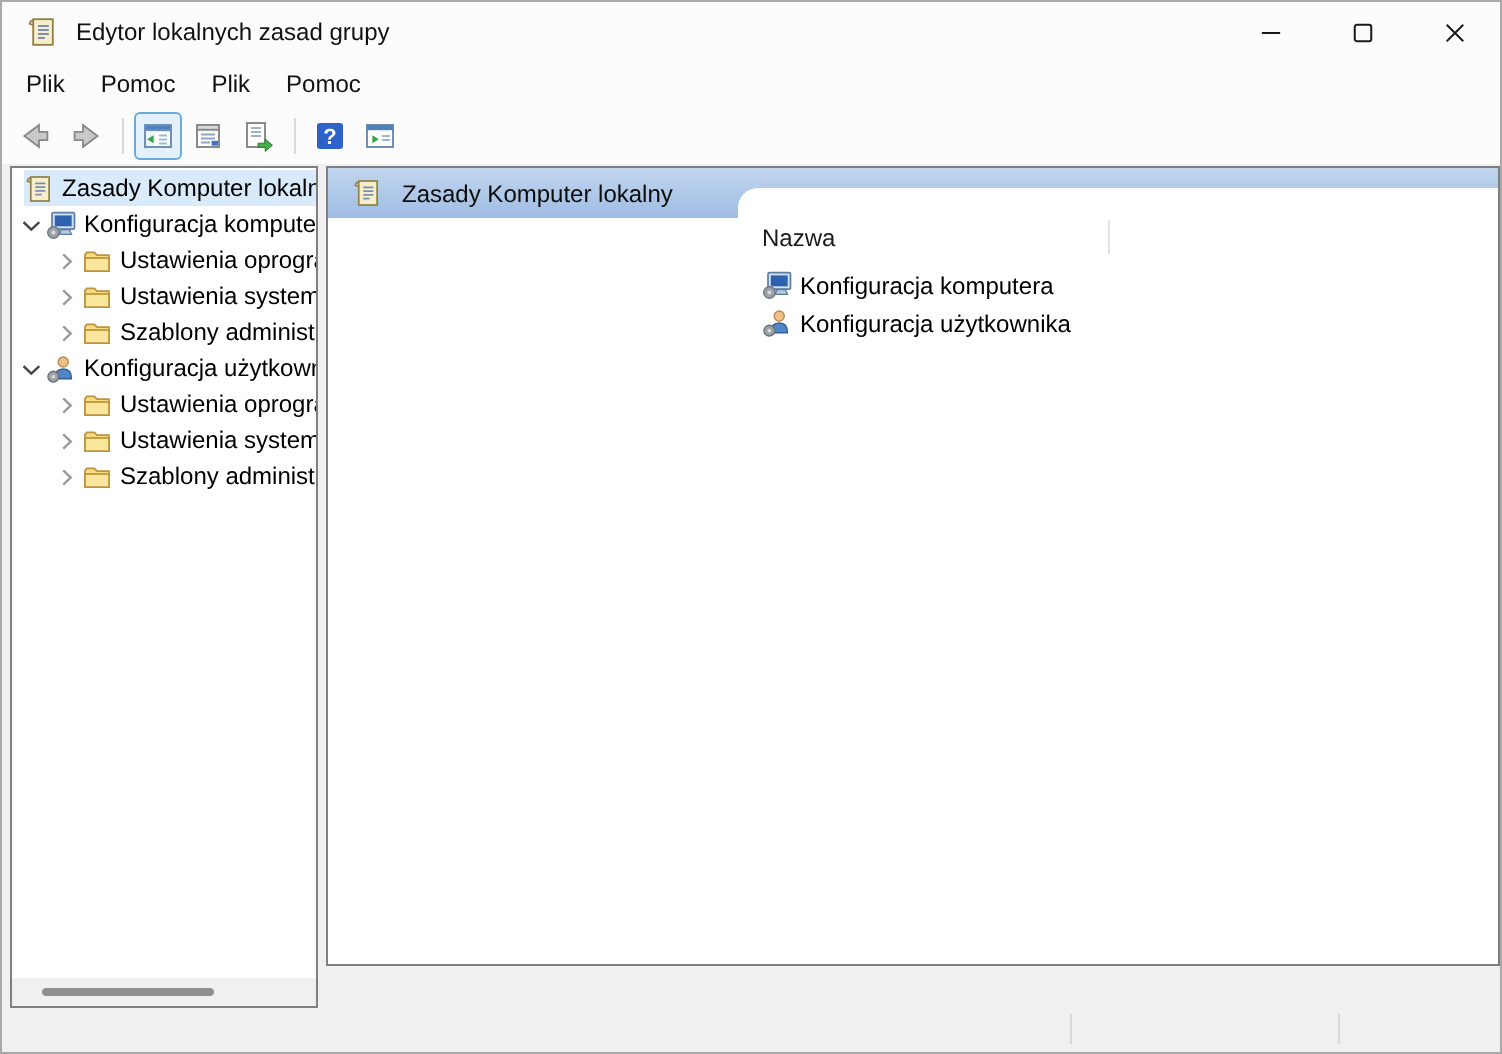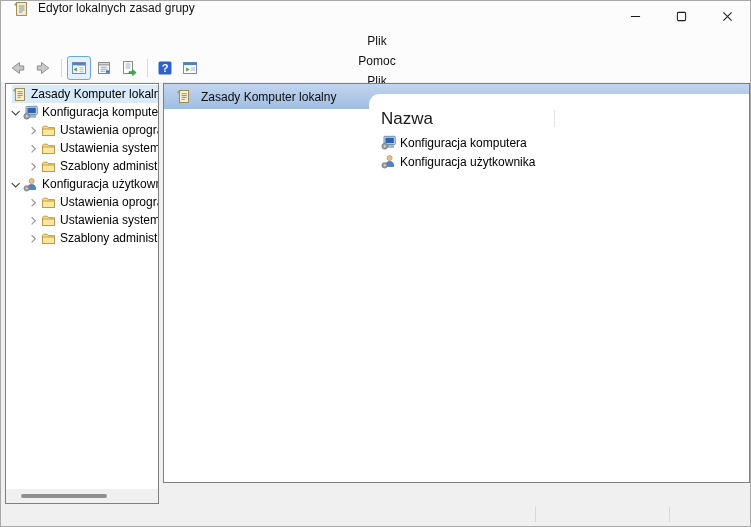"Edytor lokalnych zasad grupy" .titlebar { align-items: none -> center }
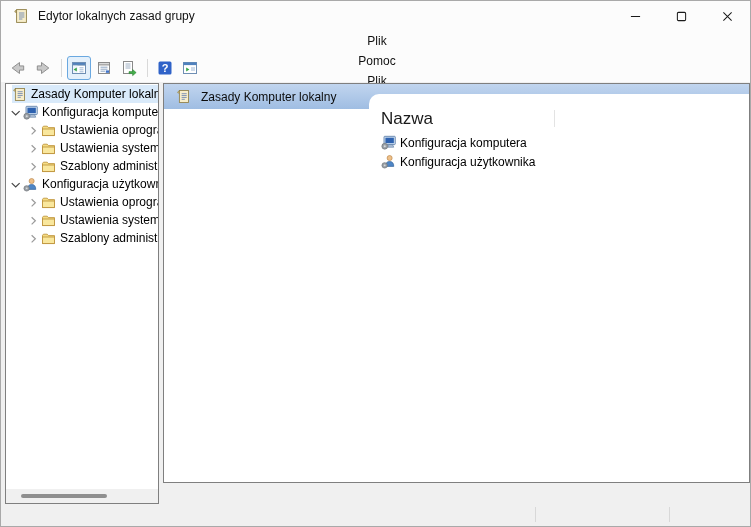"Plik" .menubar { flex-direction: column -> none }
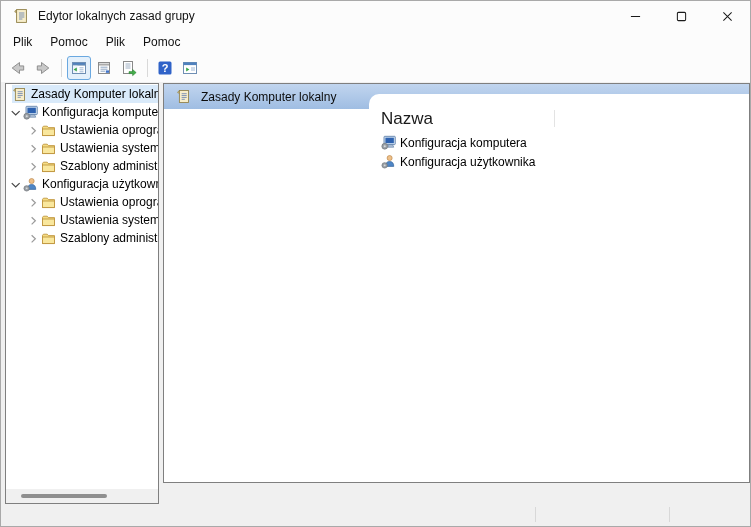"Nazwa" .col-header { font-size: 17px -> 12px }
